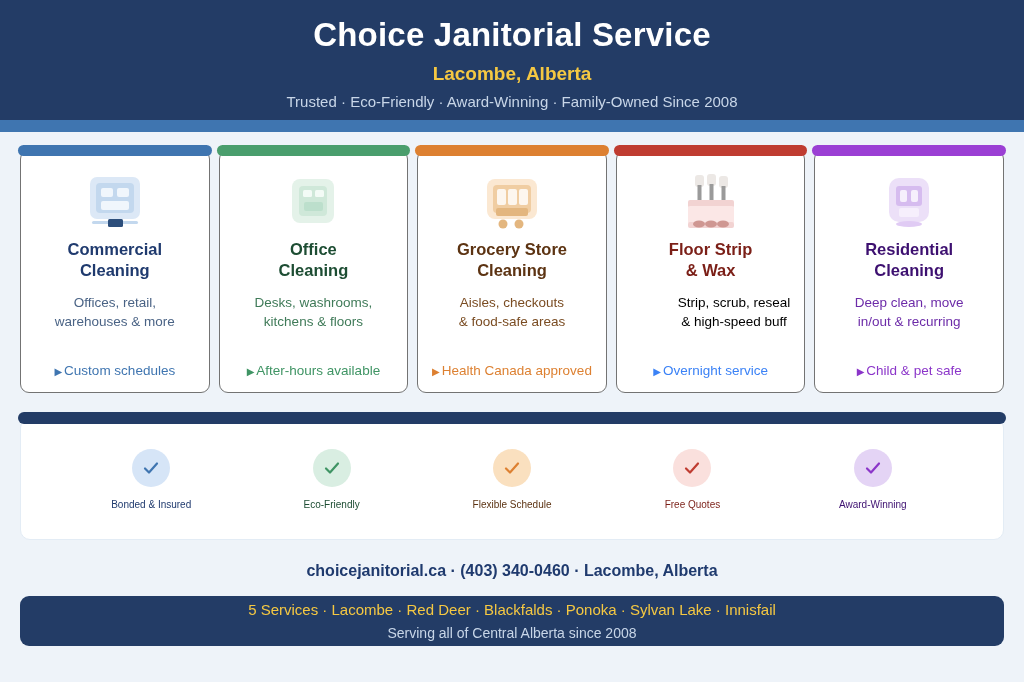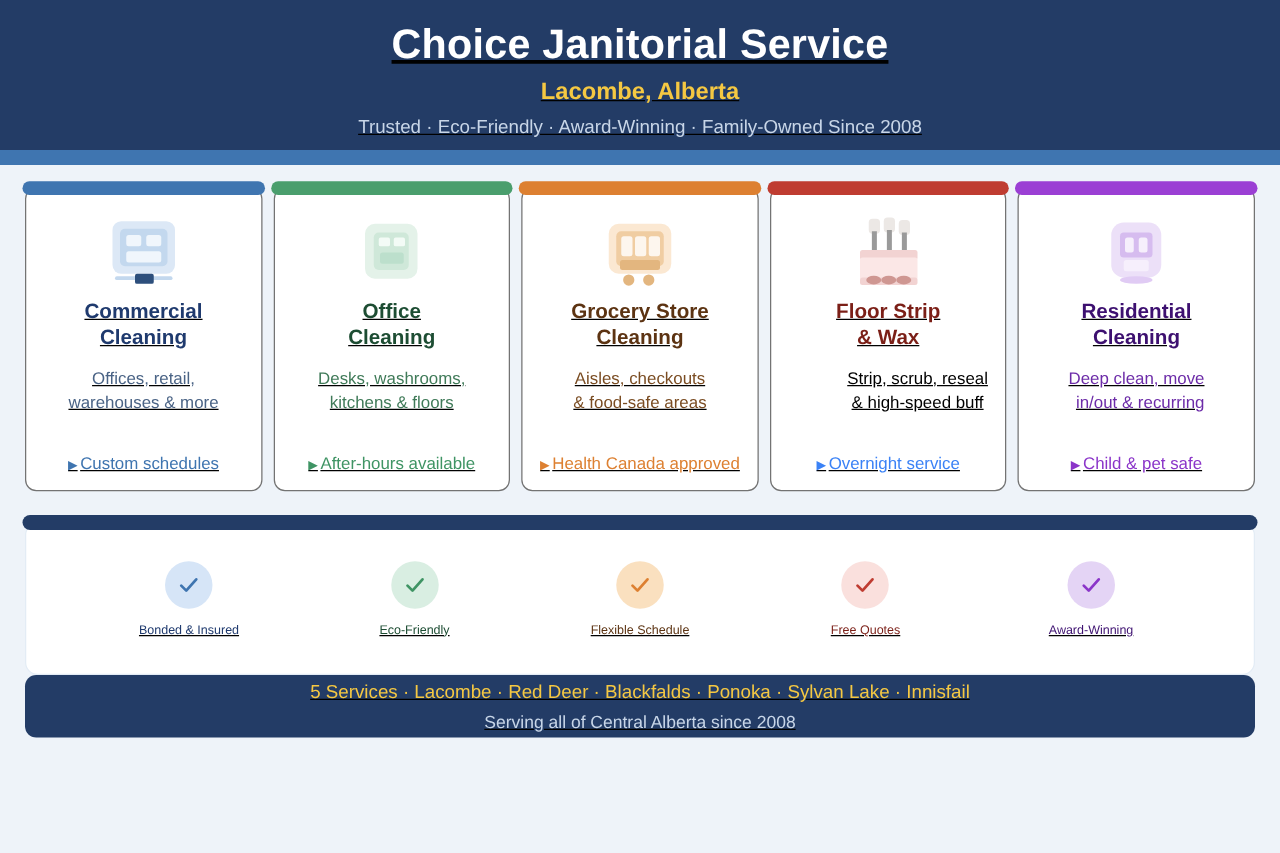"Choice Janitorial Service" .page { text-decoration: underline -> none }
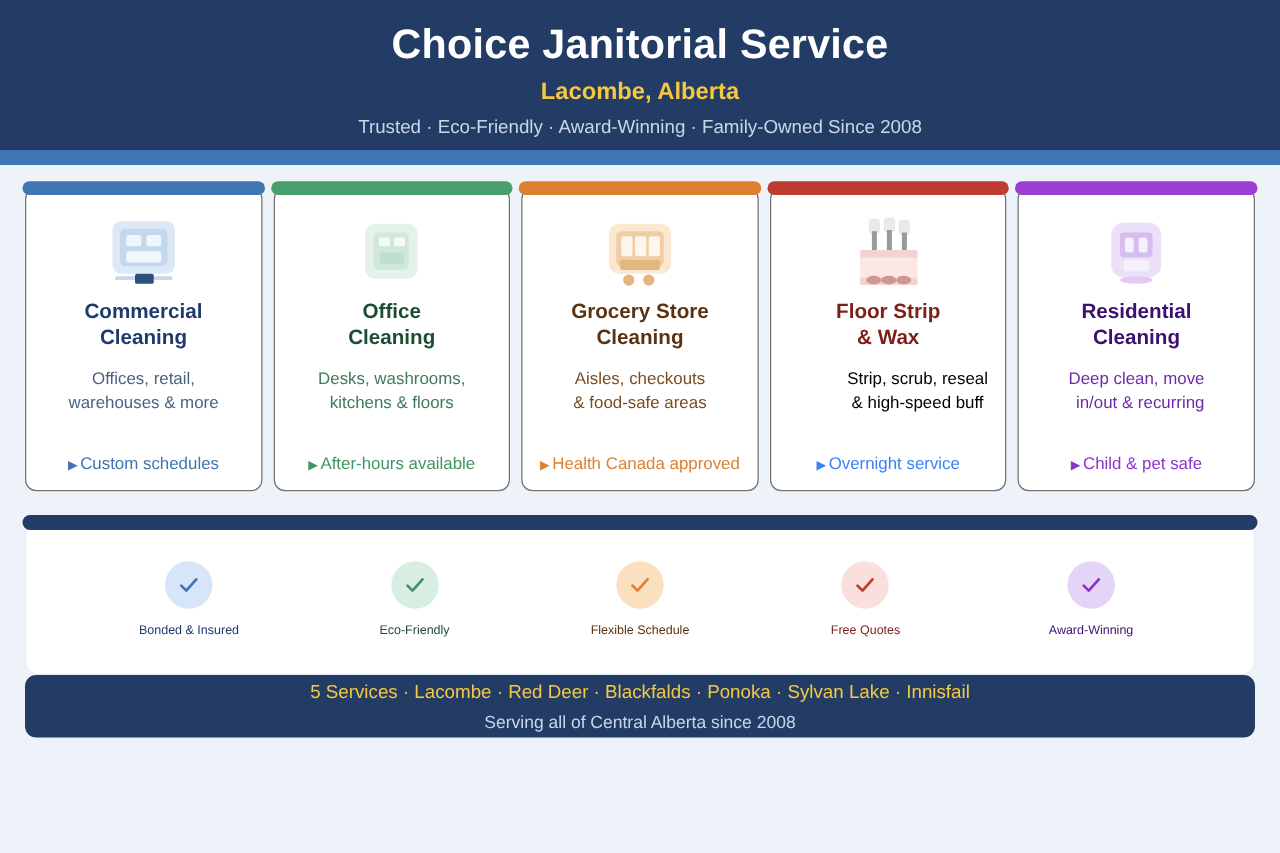"Deep clean, move" div.card-desc { text-align: right -> none }
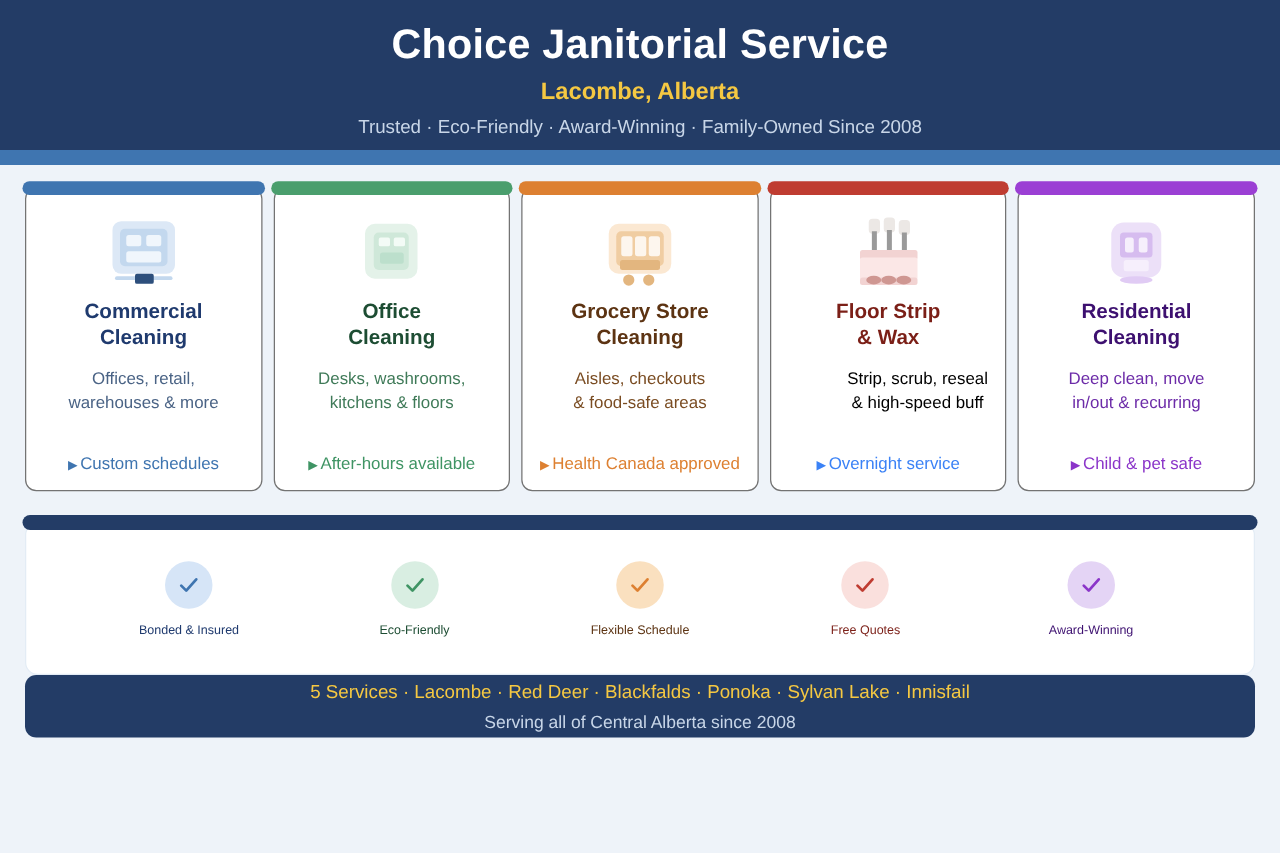"choicejanitorial.ca · (403) 340-0460 ·" div.contact { html: none -> <div>choicejanitorial.ca · (403) 340-0460 · Lacombe, Alberta</div> }
